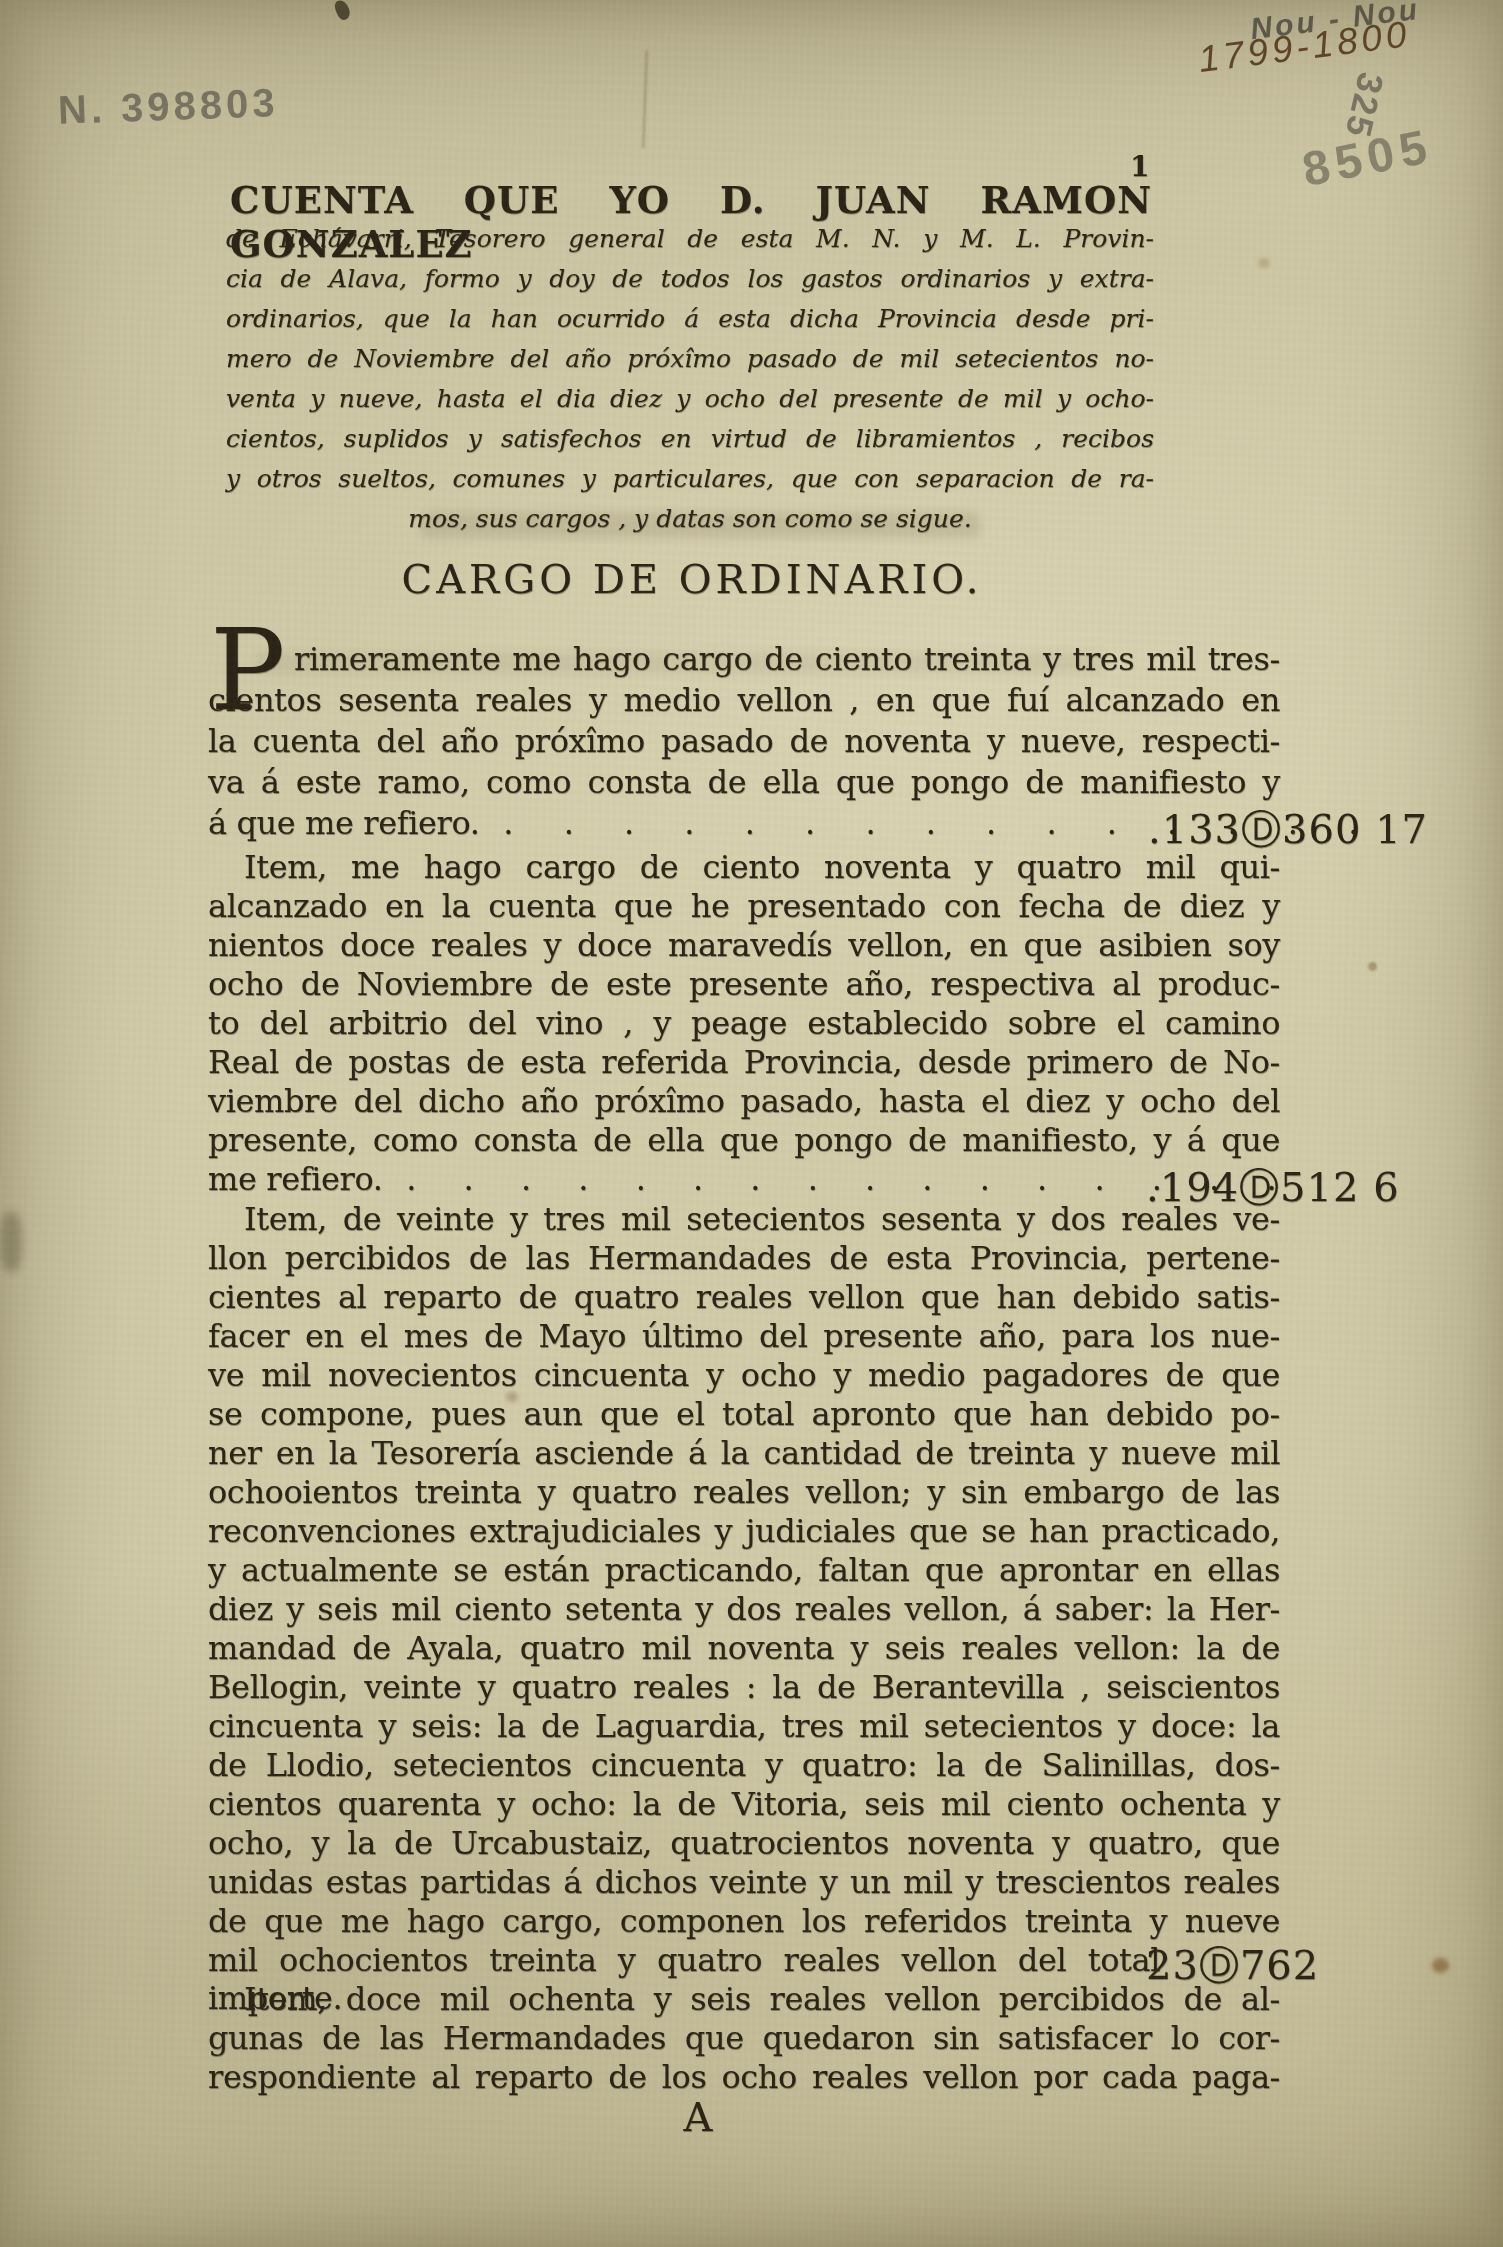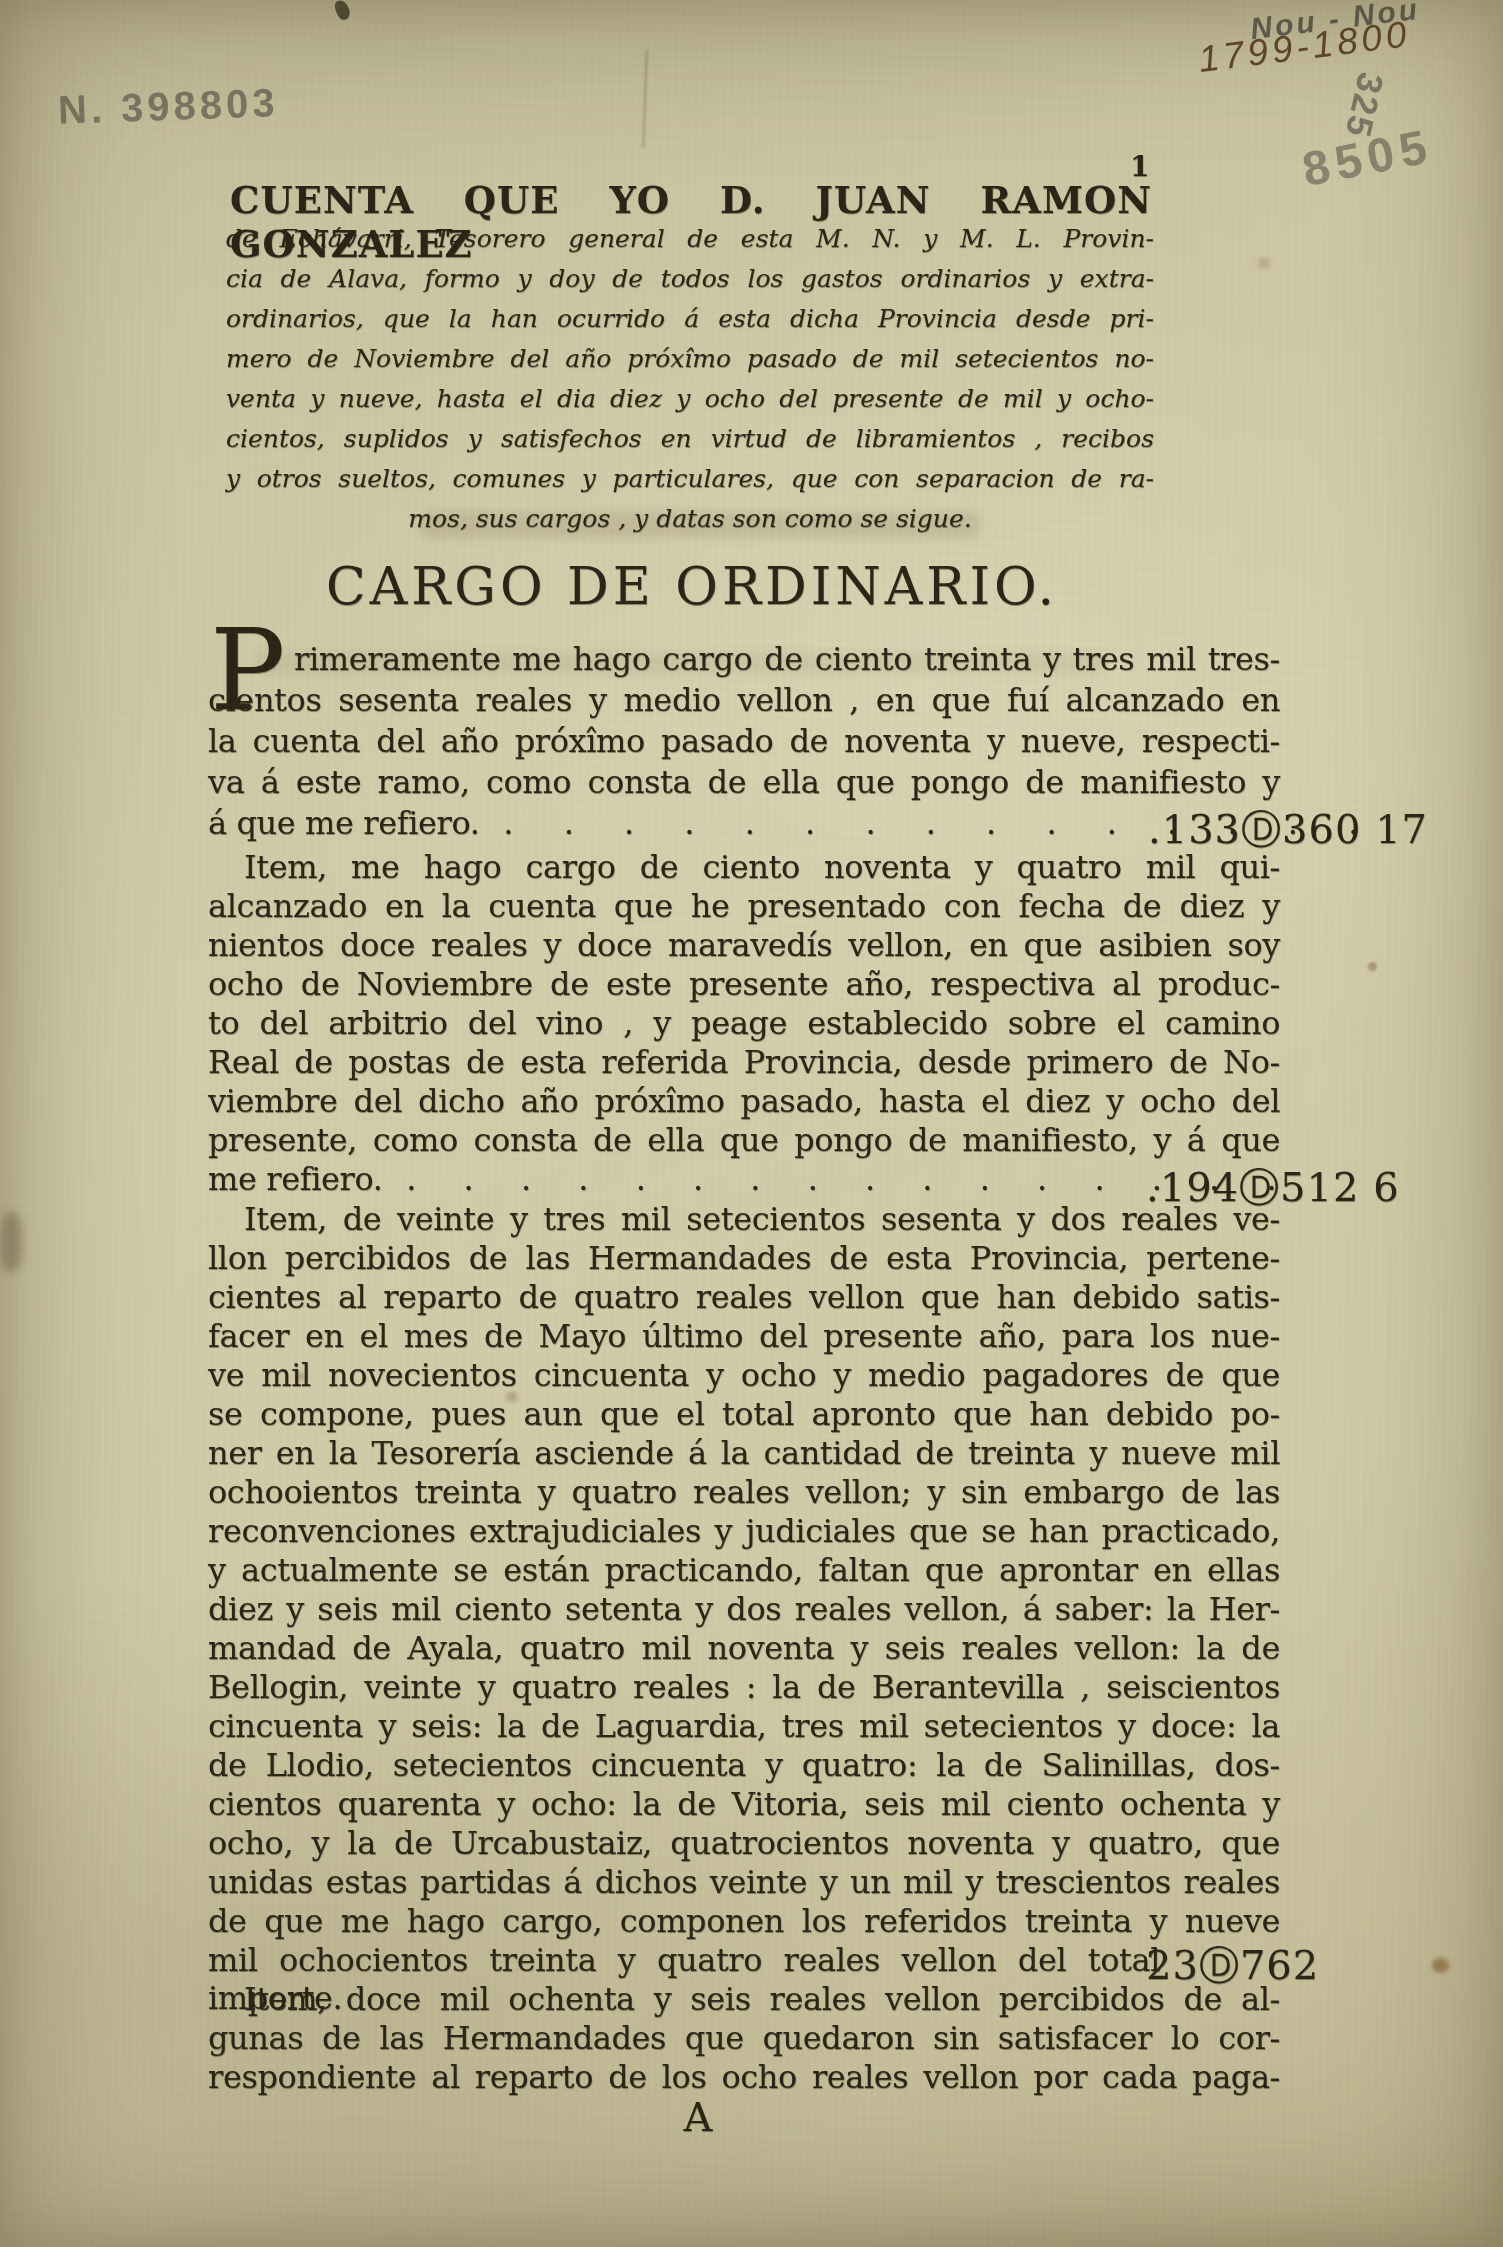"CARGO DE ORDINARIO." .heading { font-size: 52px -> 40px }
